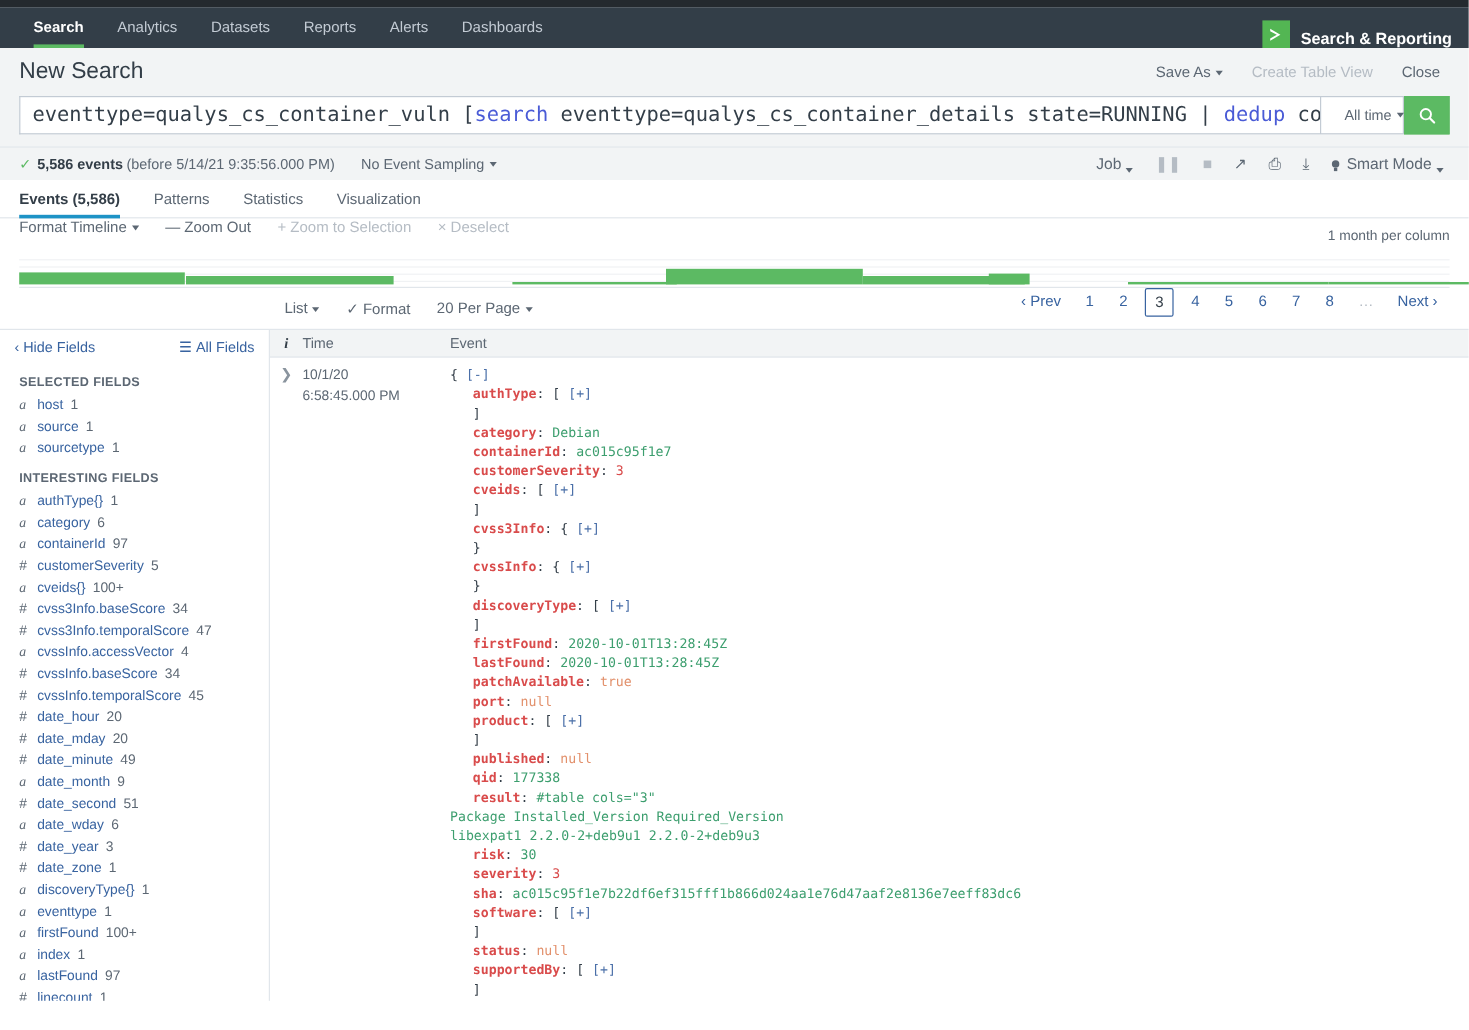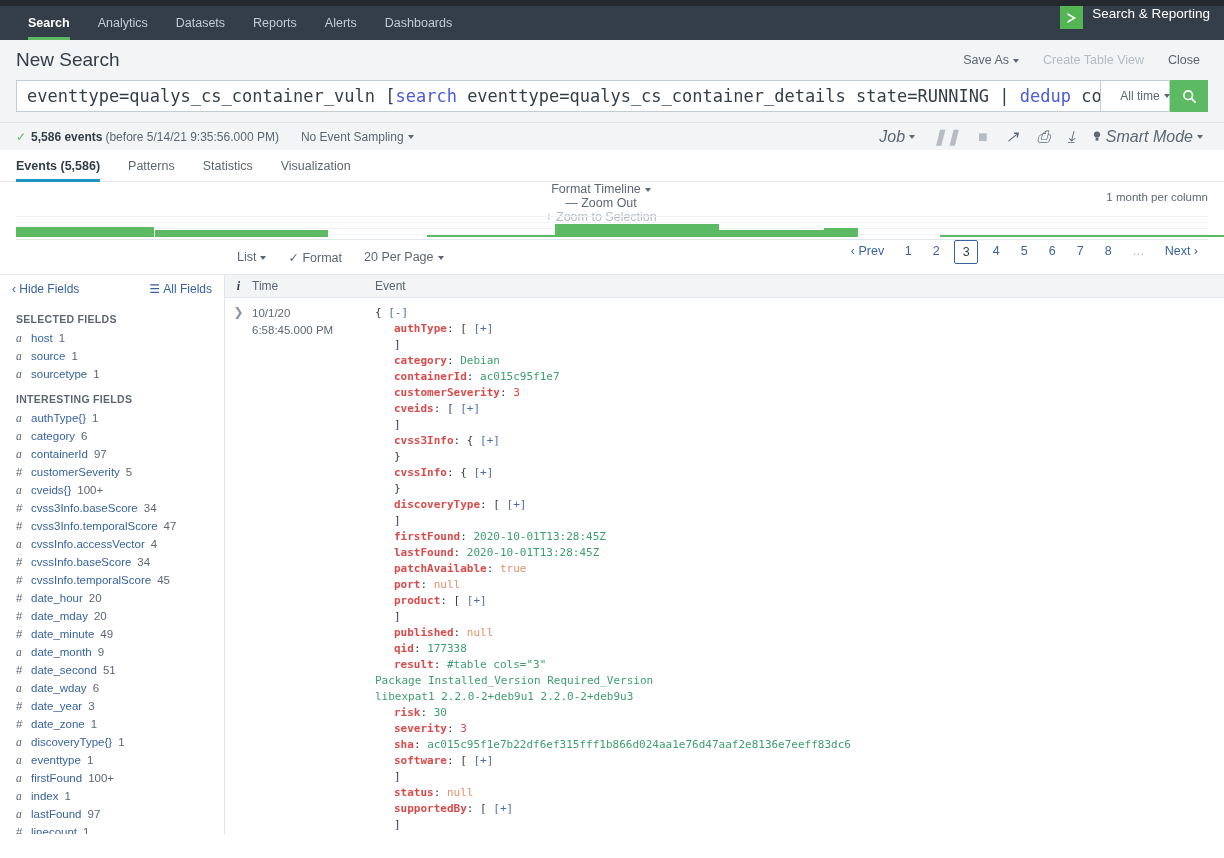"Search & Reporting" .brand { align-items: flex-start -> flex-end; font-weight: none -> bold }
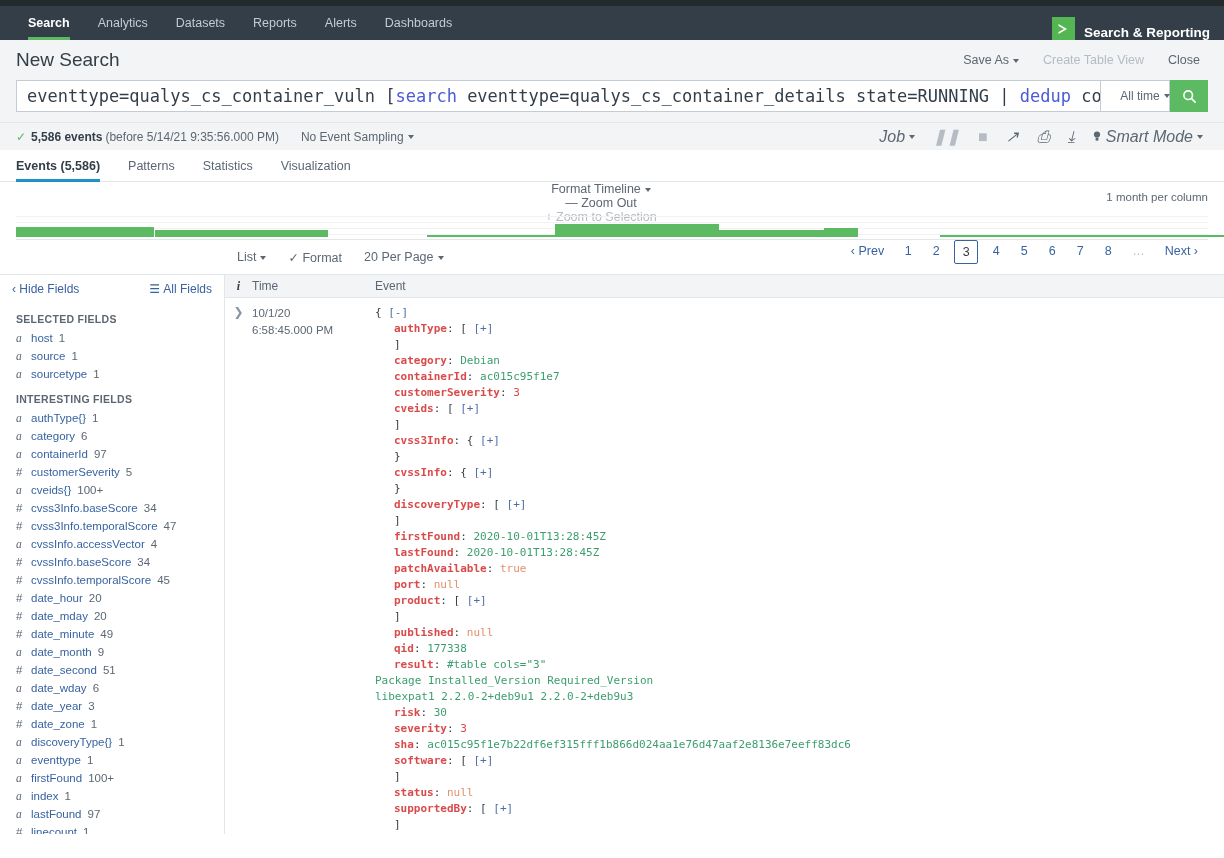"Job" .job-tool { align-items: center -> flex-end; font-size: 16px -> 13px; font-style: italic -> none }
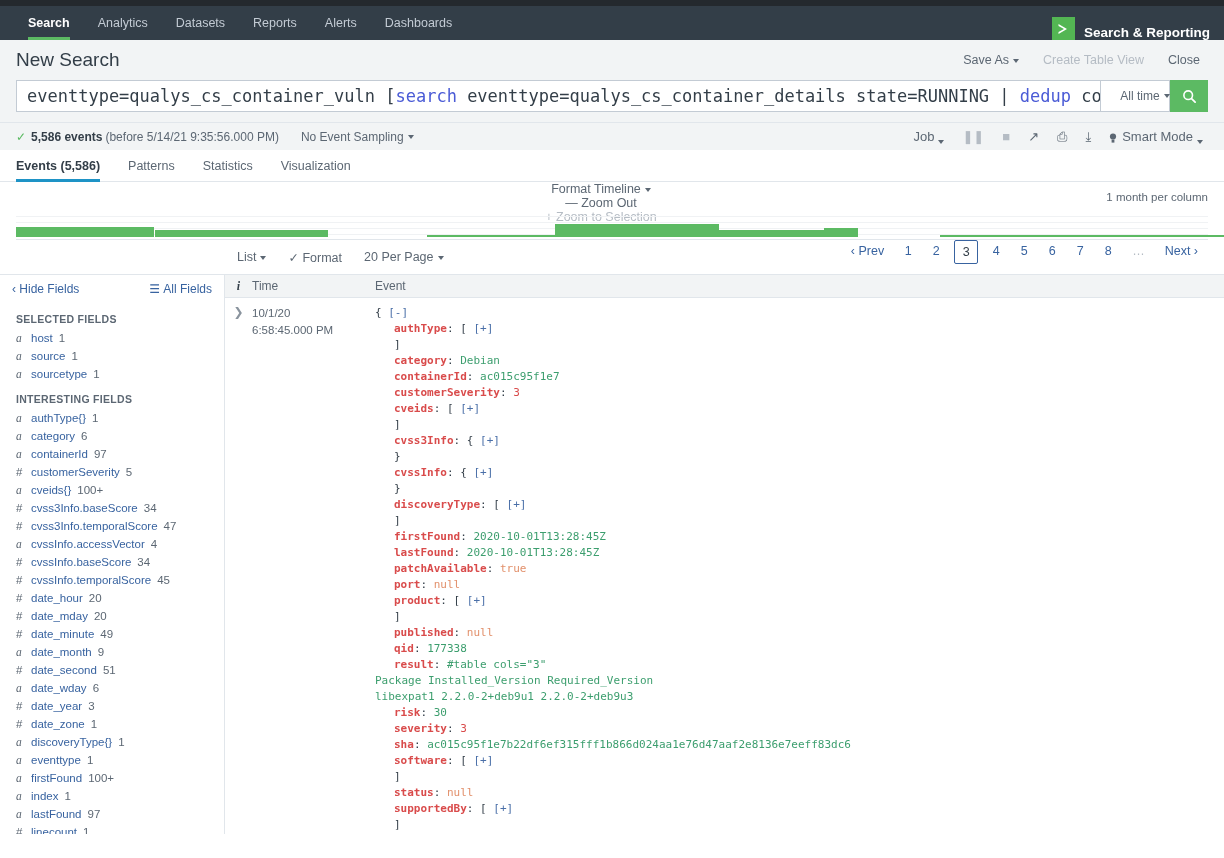"Format Timeline" .tl-toolbar { align-items: center -> none; flex-direction: column -> none }
